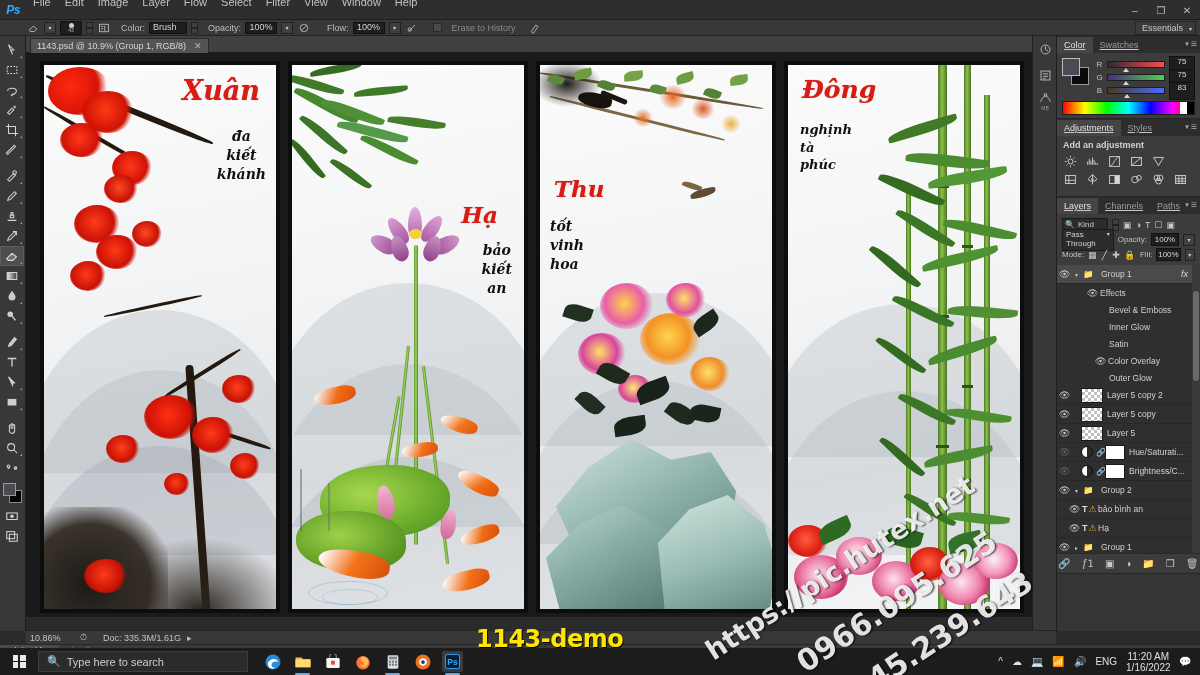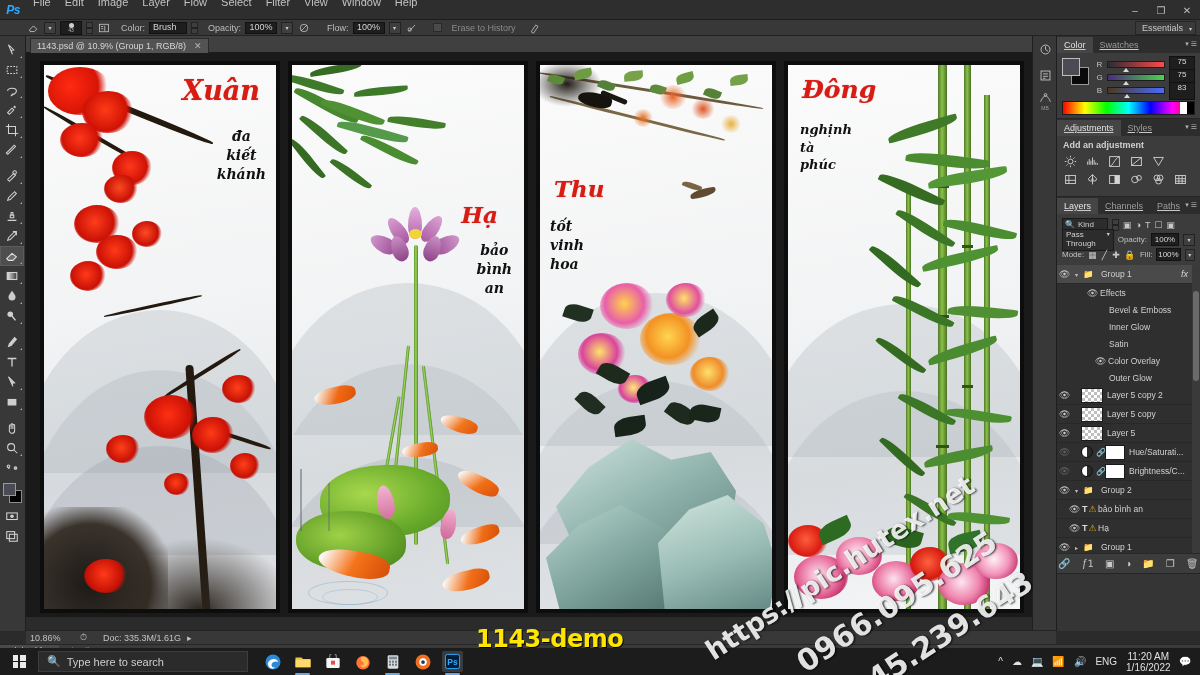"bảo" div.calli-black { text: bình -> kiết }
